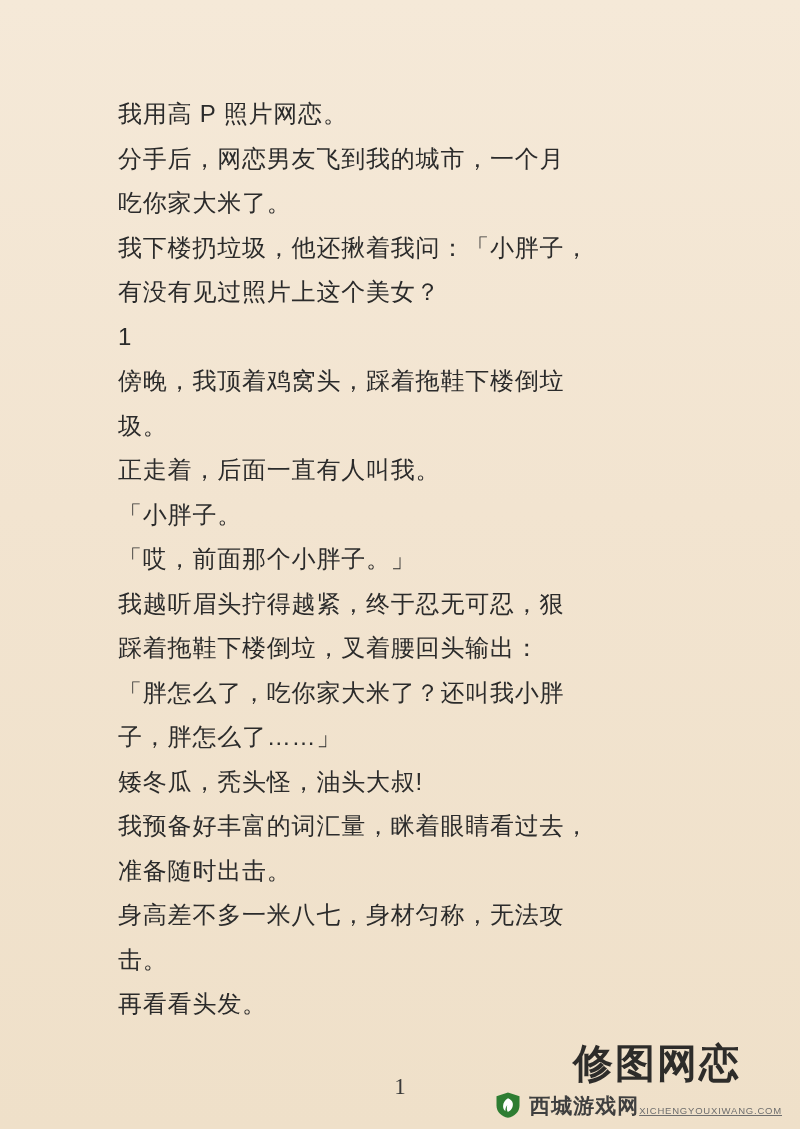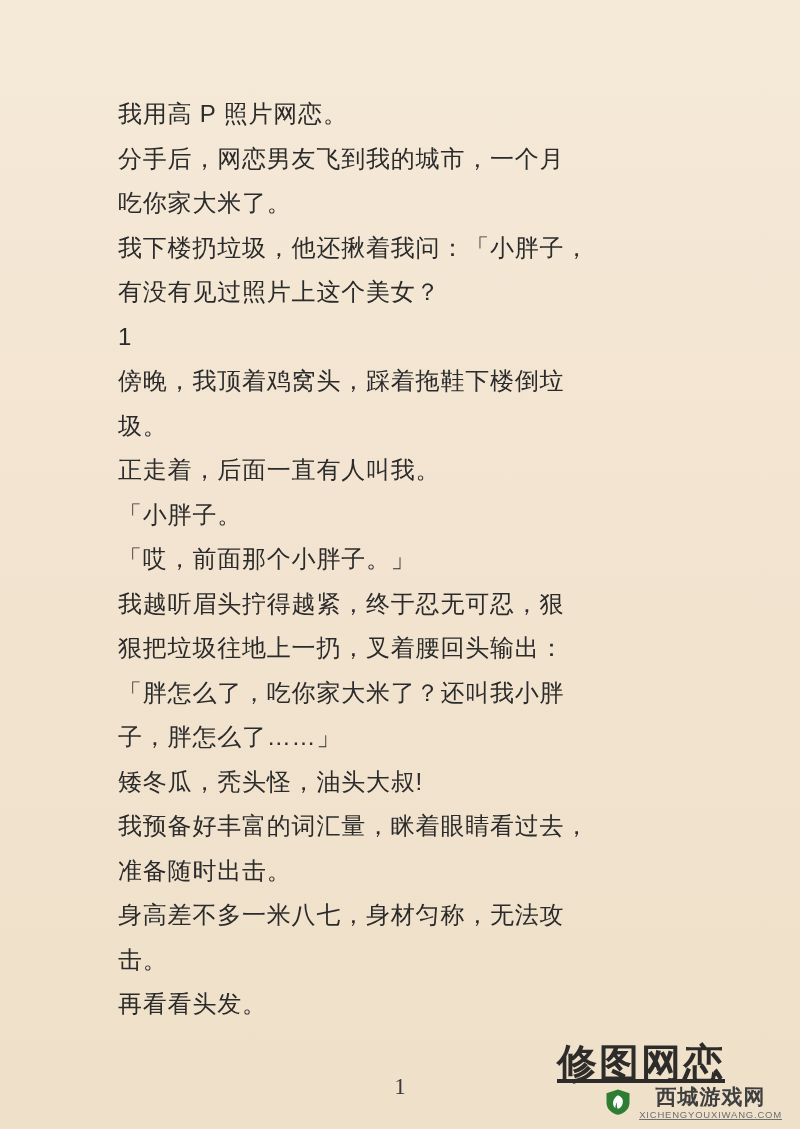"狠把垃圾往地上一扔，叉着腰回头输出：" div.line { text: 狠把垃圾往地上一扔 -> 踩着拖鞋下楼倒垃 }
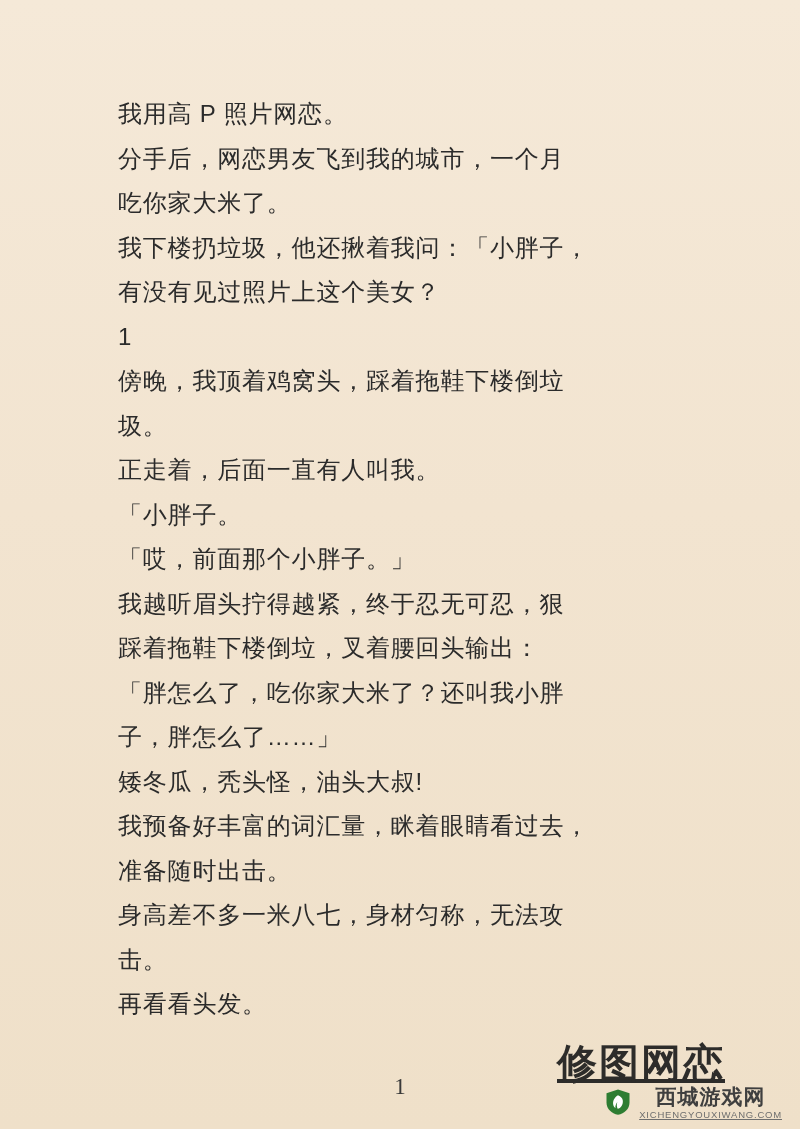"修图网恋" .watermark-title { right: 75px -> 59px; text-decoration: underline -> none }
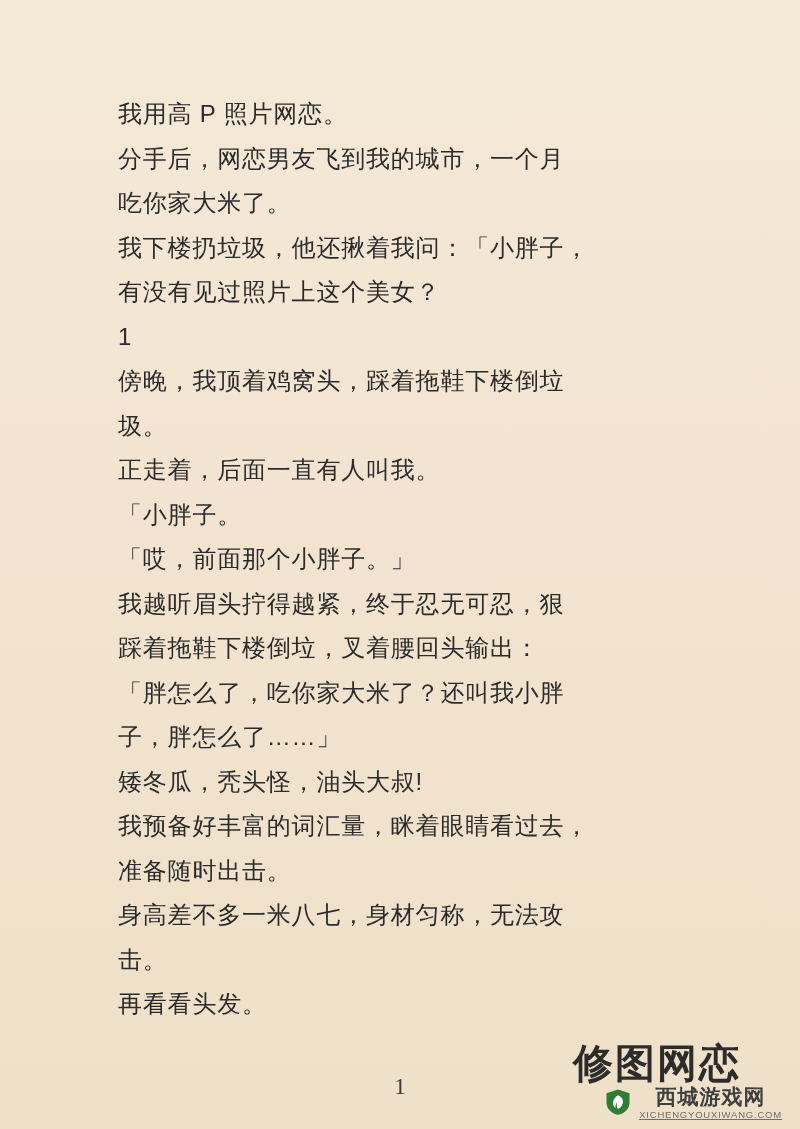"西城游戏网" .brand-text-wrap { align-items: center -> flex-end; flex-direction: column -> row }
